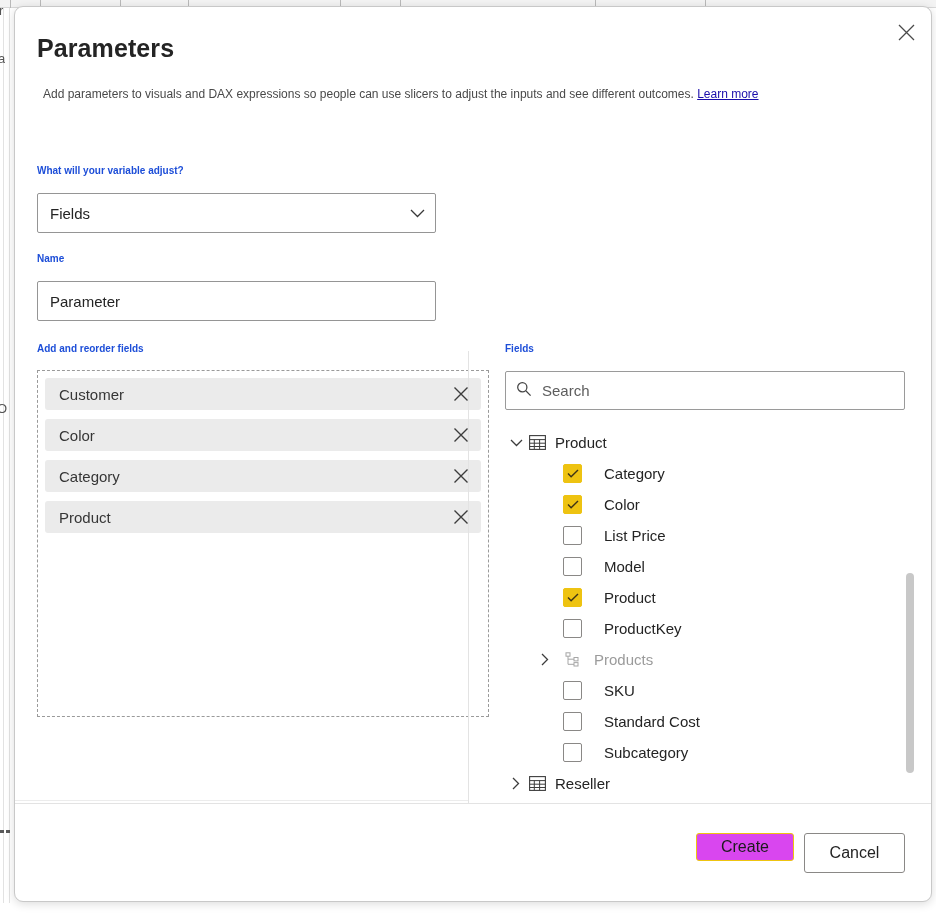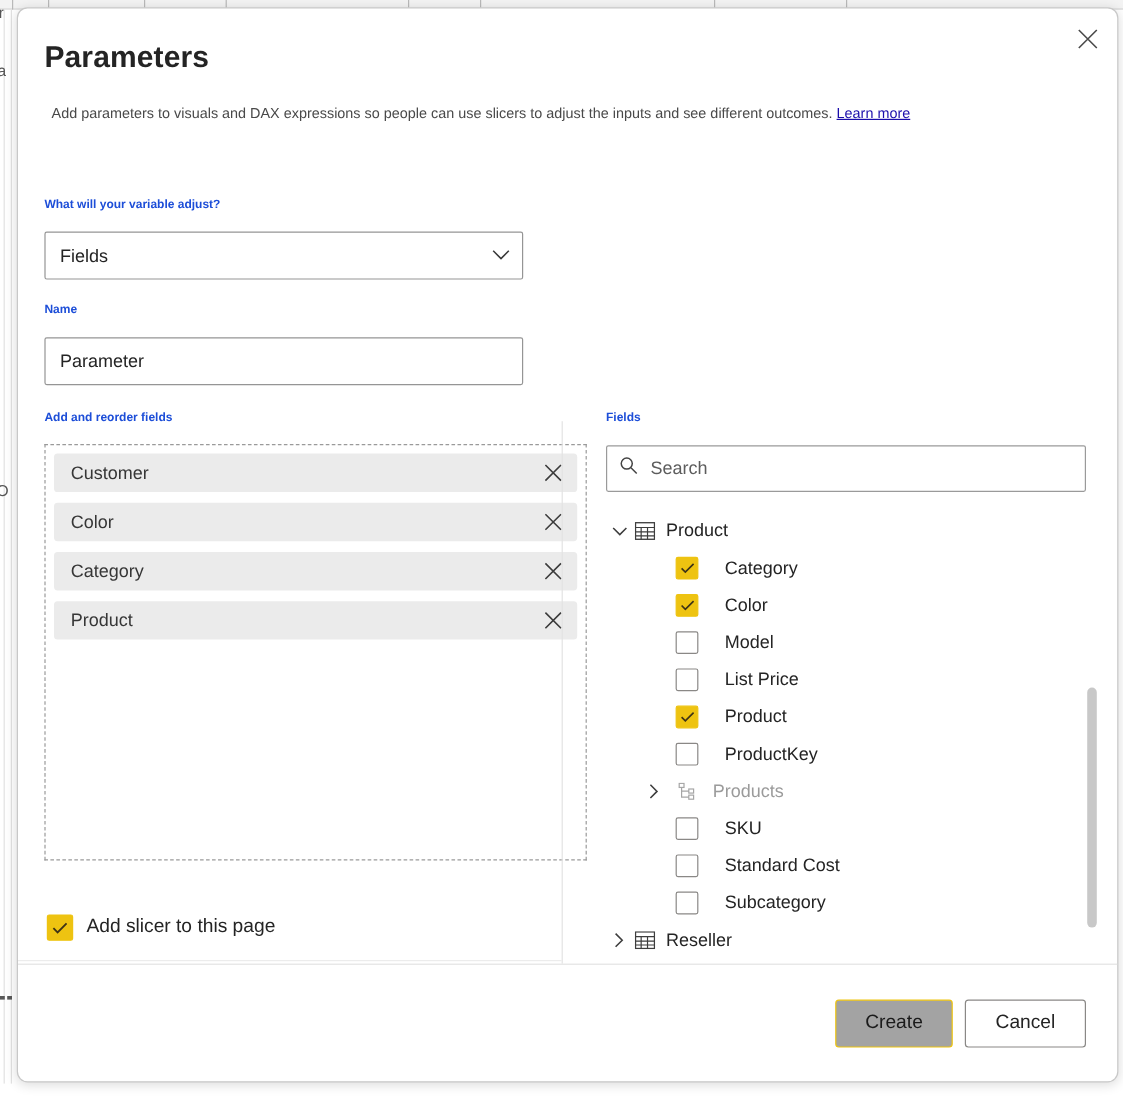"Model" div.tree-row { order: before "List Price" -> after "List Price" }
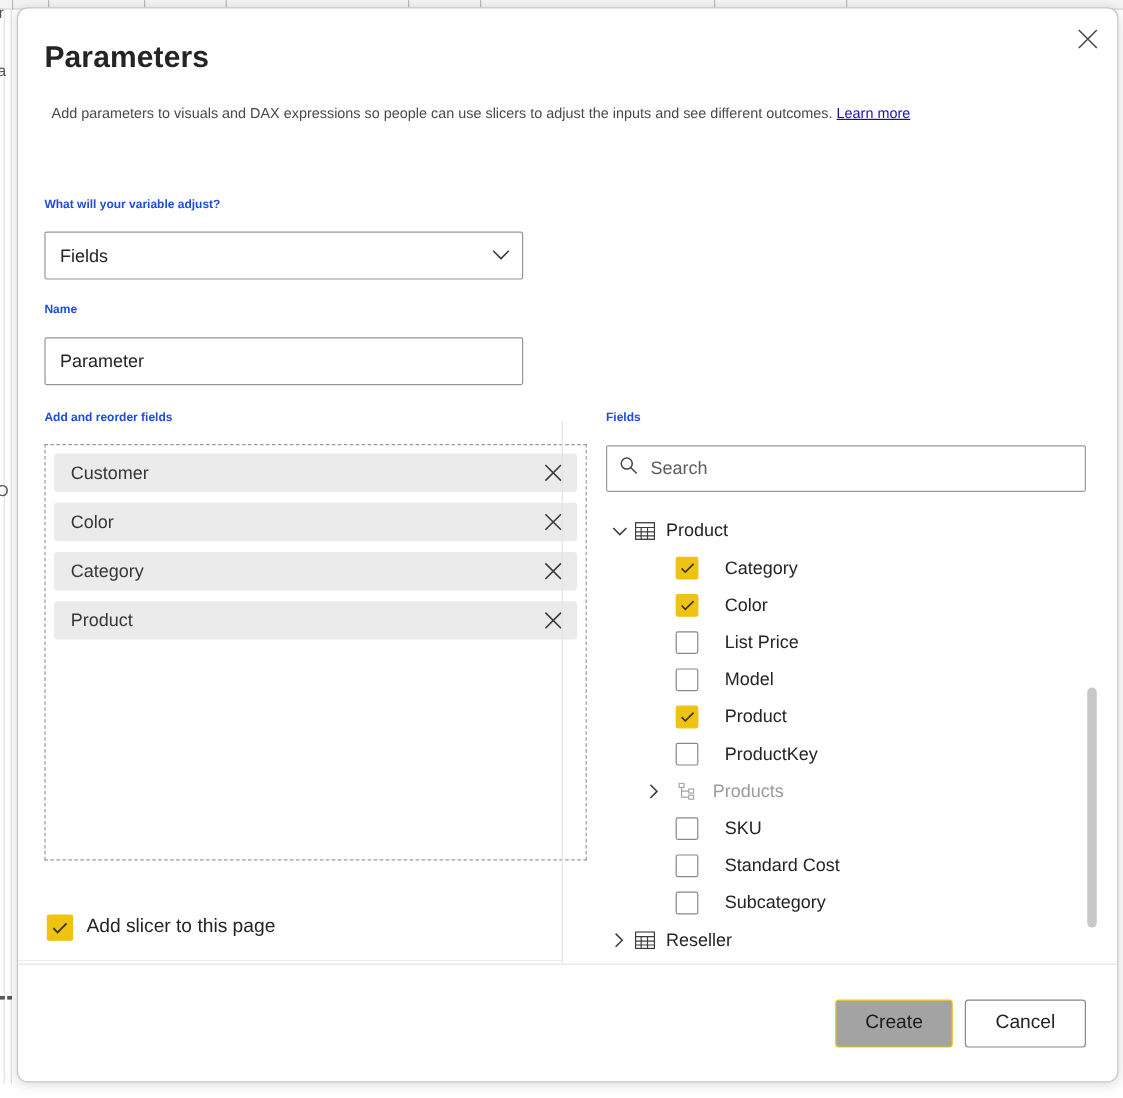"Add slicer to this page" div { html: <div> <span> <svg> <path></path> </svg> </span> <span>Add slicer to this page</span> </div> -> none }
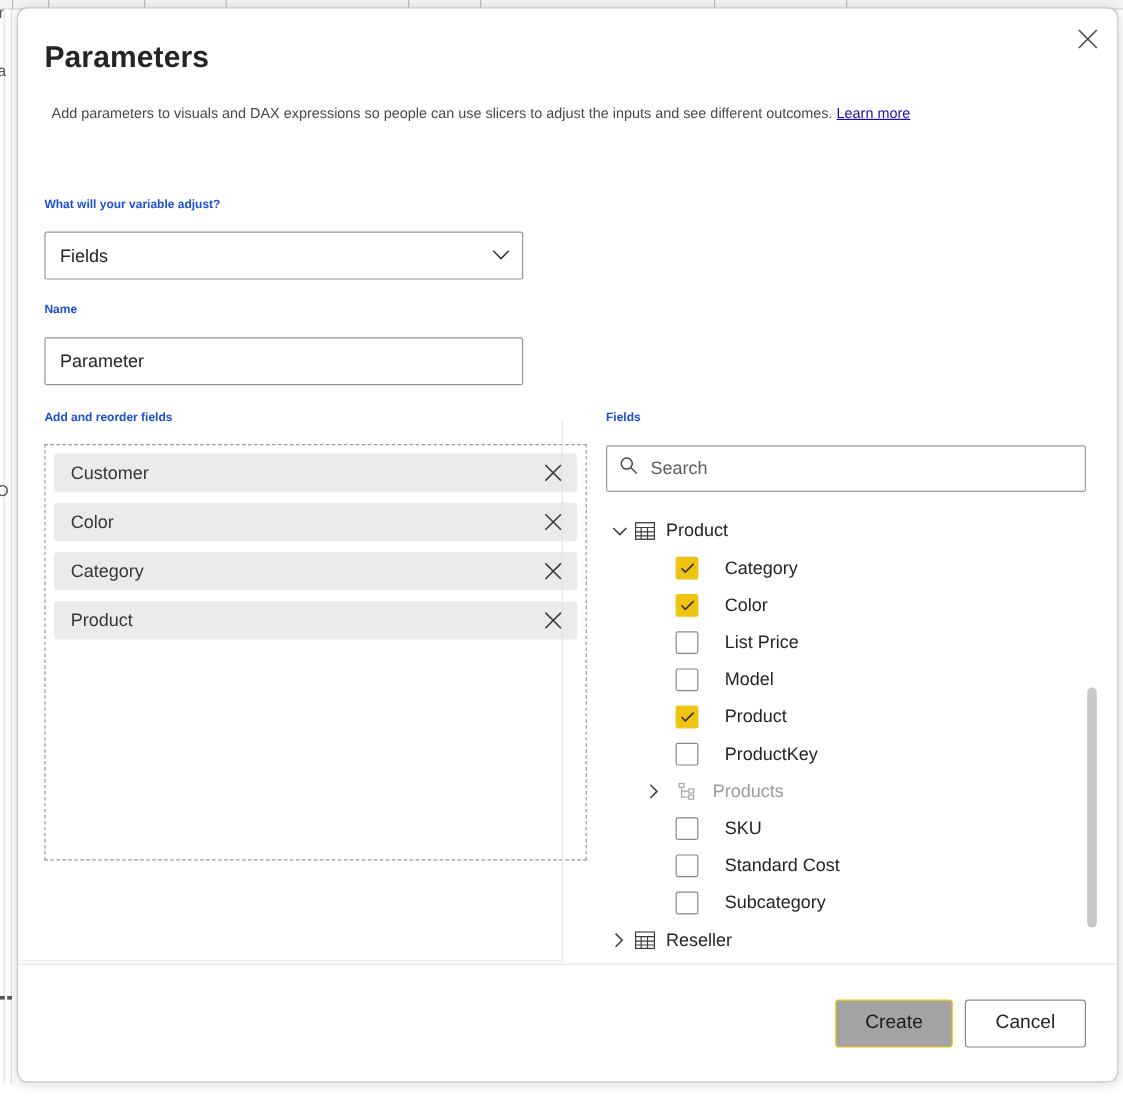"Create" #btn-create { background: #a3a3a3 -> #d946ef; height: 40px -> 28px }
